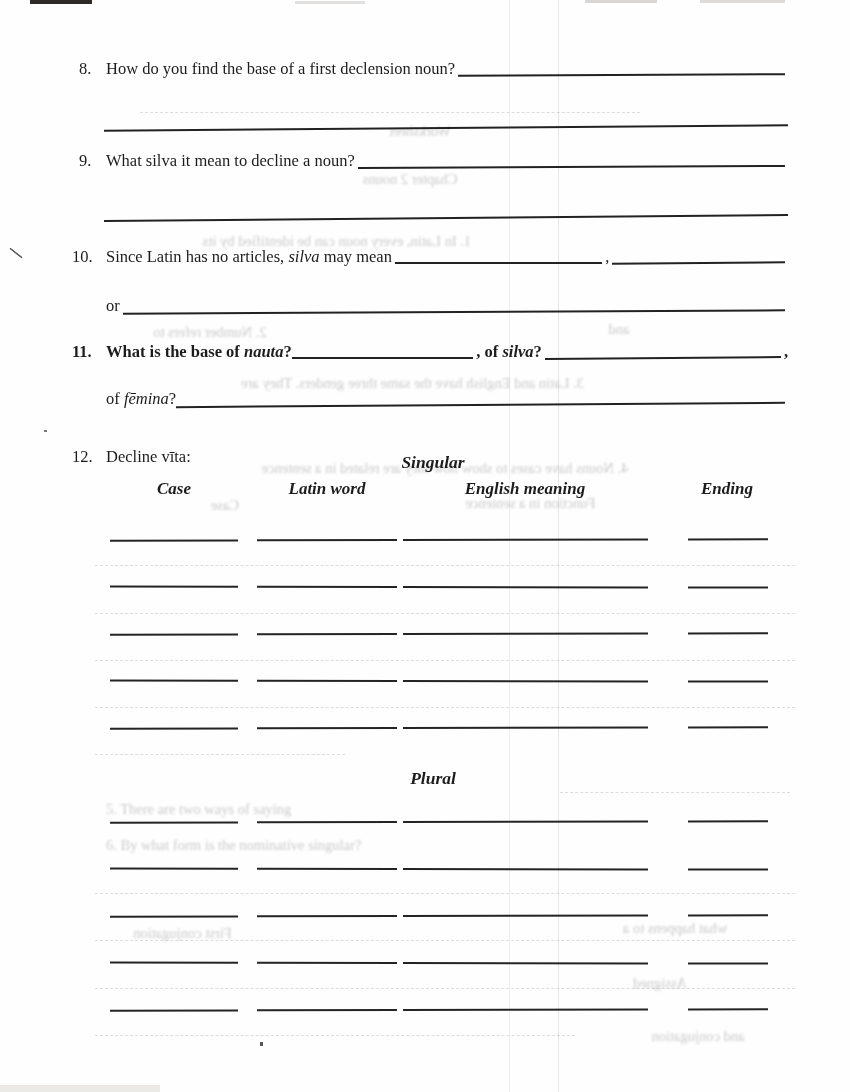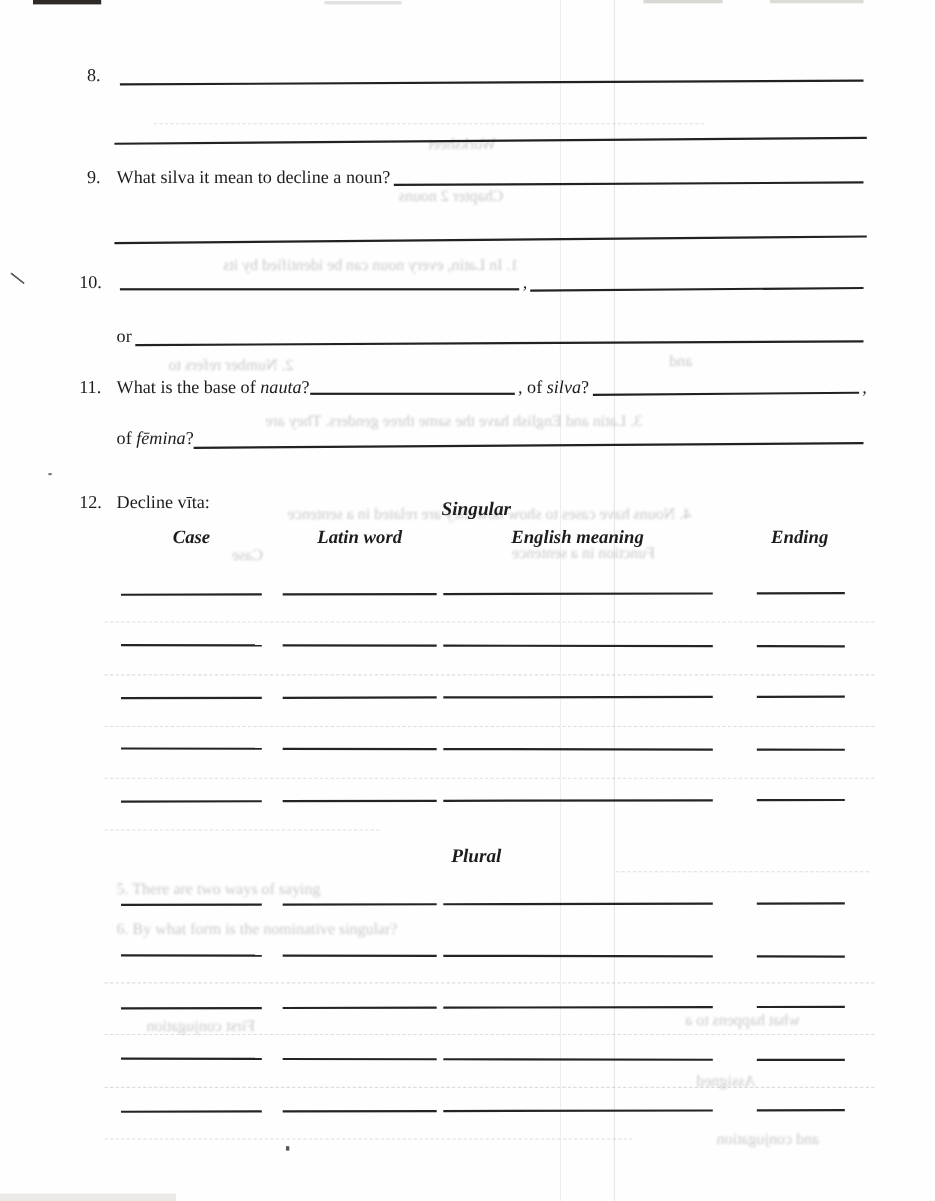"How do you find the" span.txt { html: none -> <span>How do you find the base of a first declension noun?</span> }
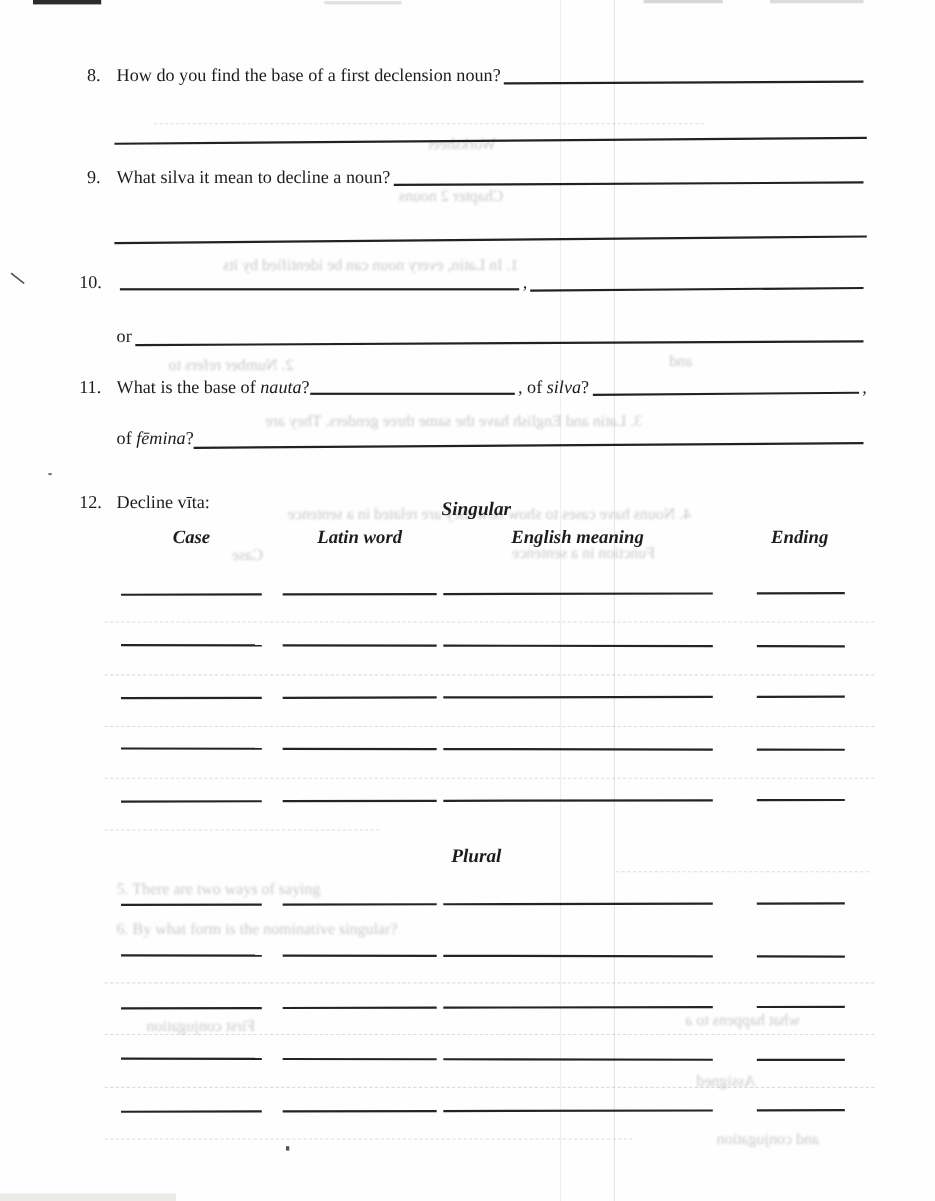"Since Latin has no articles," span.txt { html: none -> <span><span>Since Latin has no articles, </span><i>silva</i><span> may mean</span></span> }
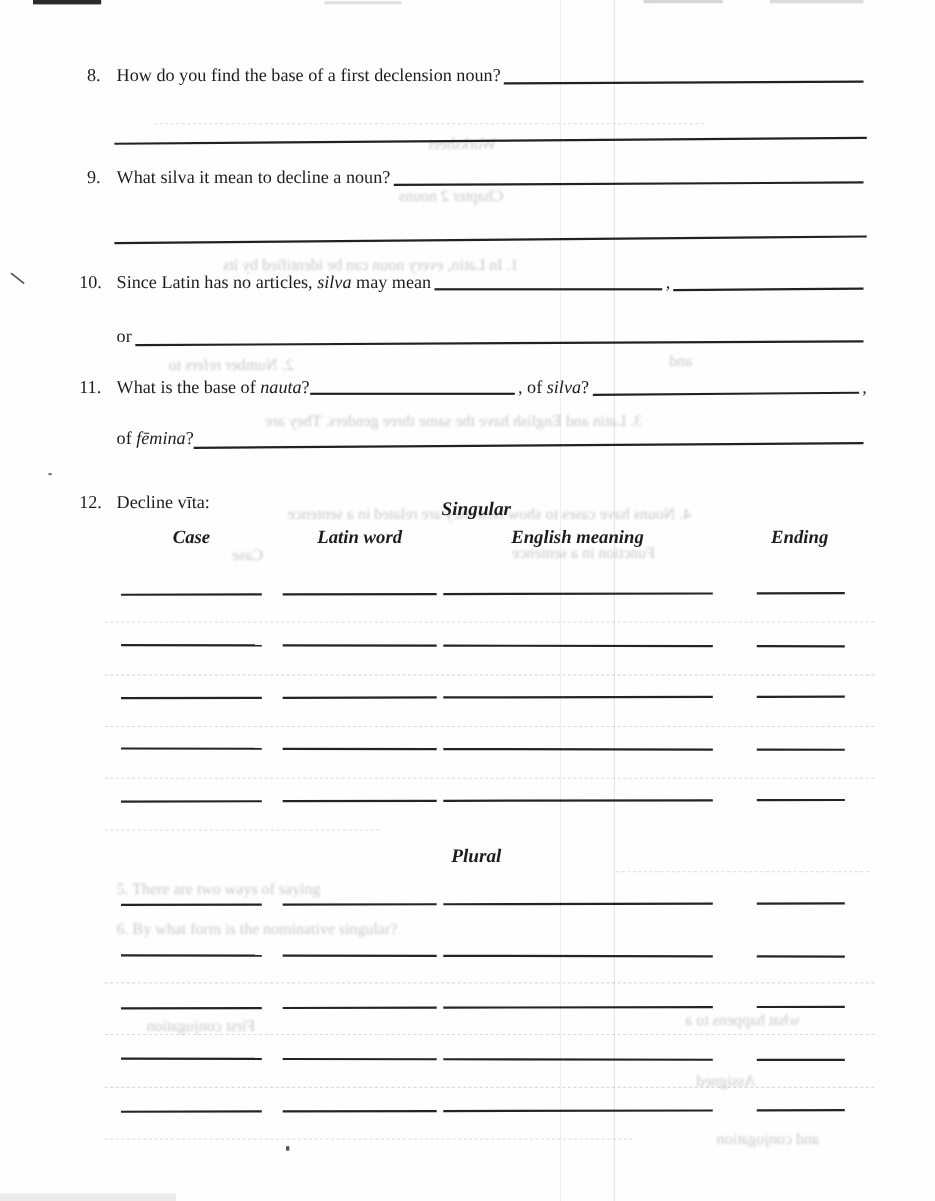"11." div.q-line { font-weight: none -> bold }
